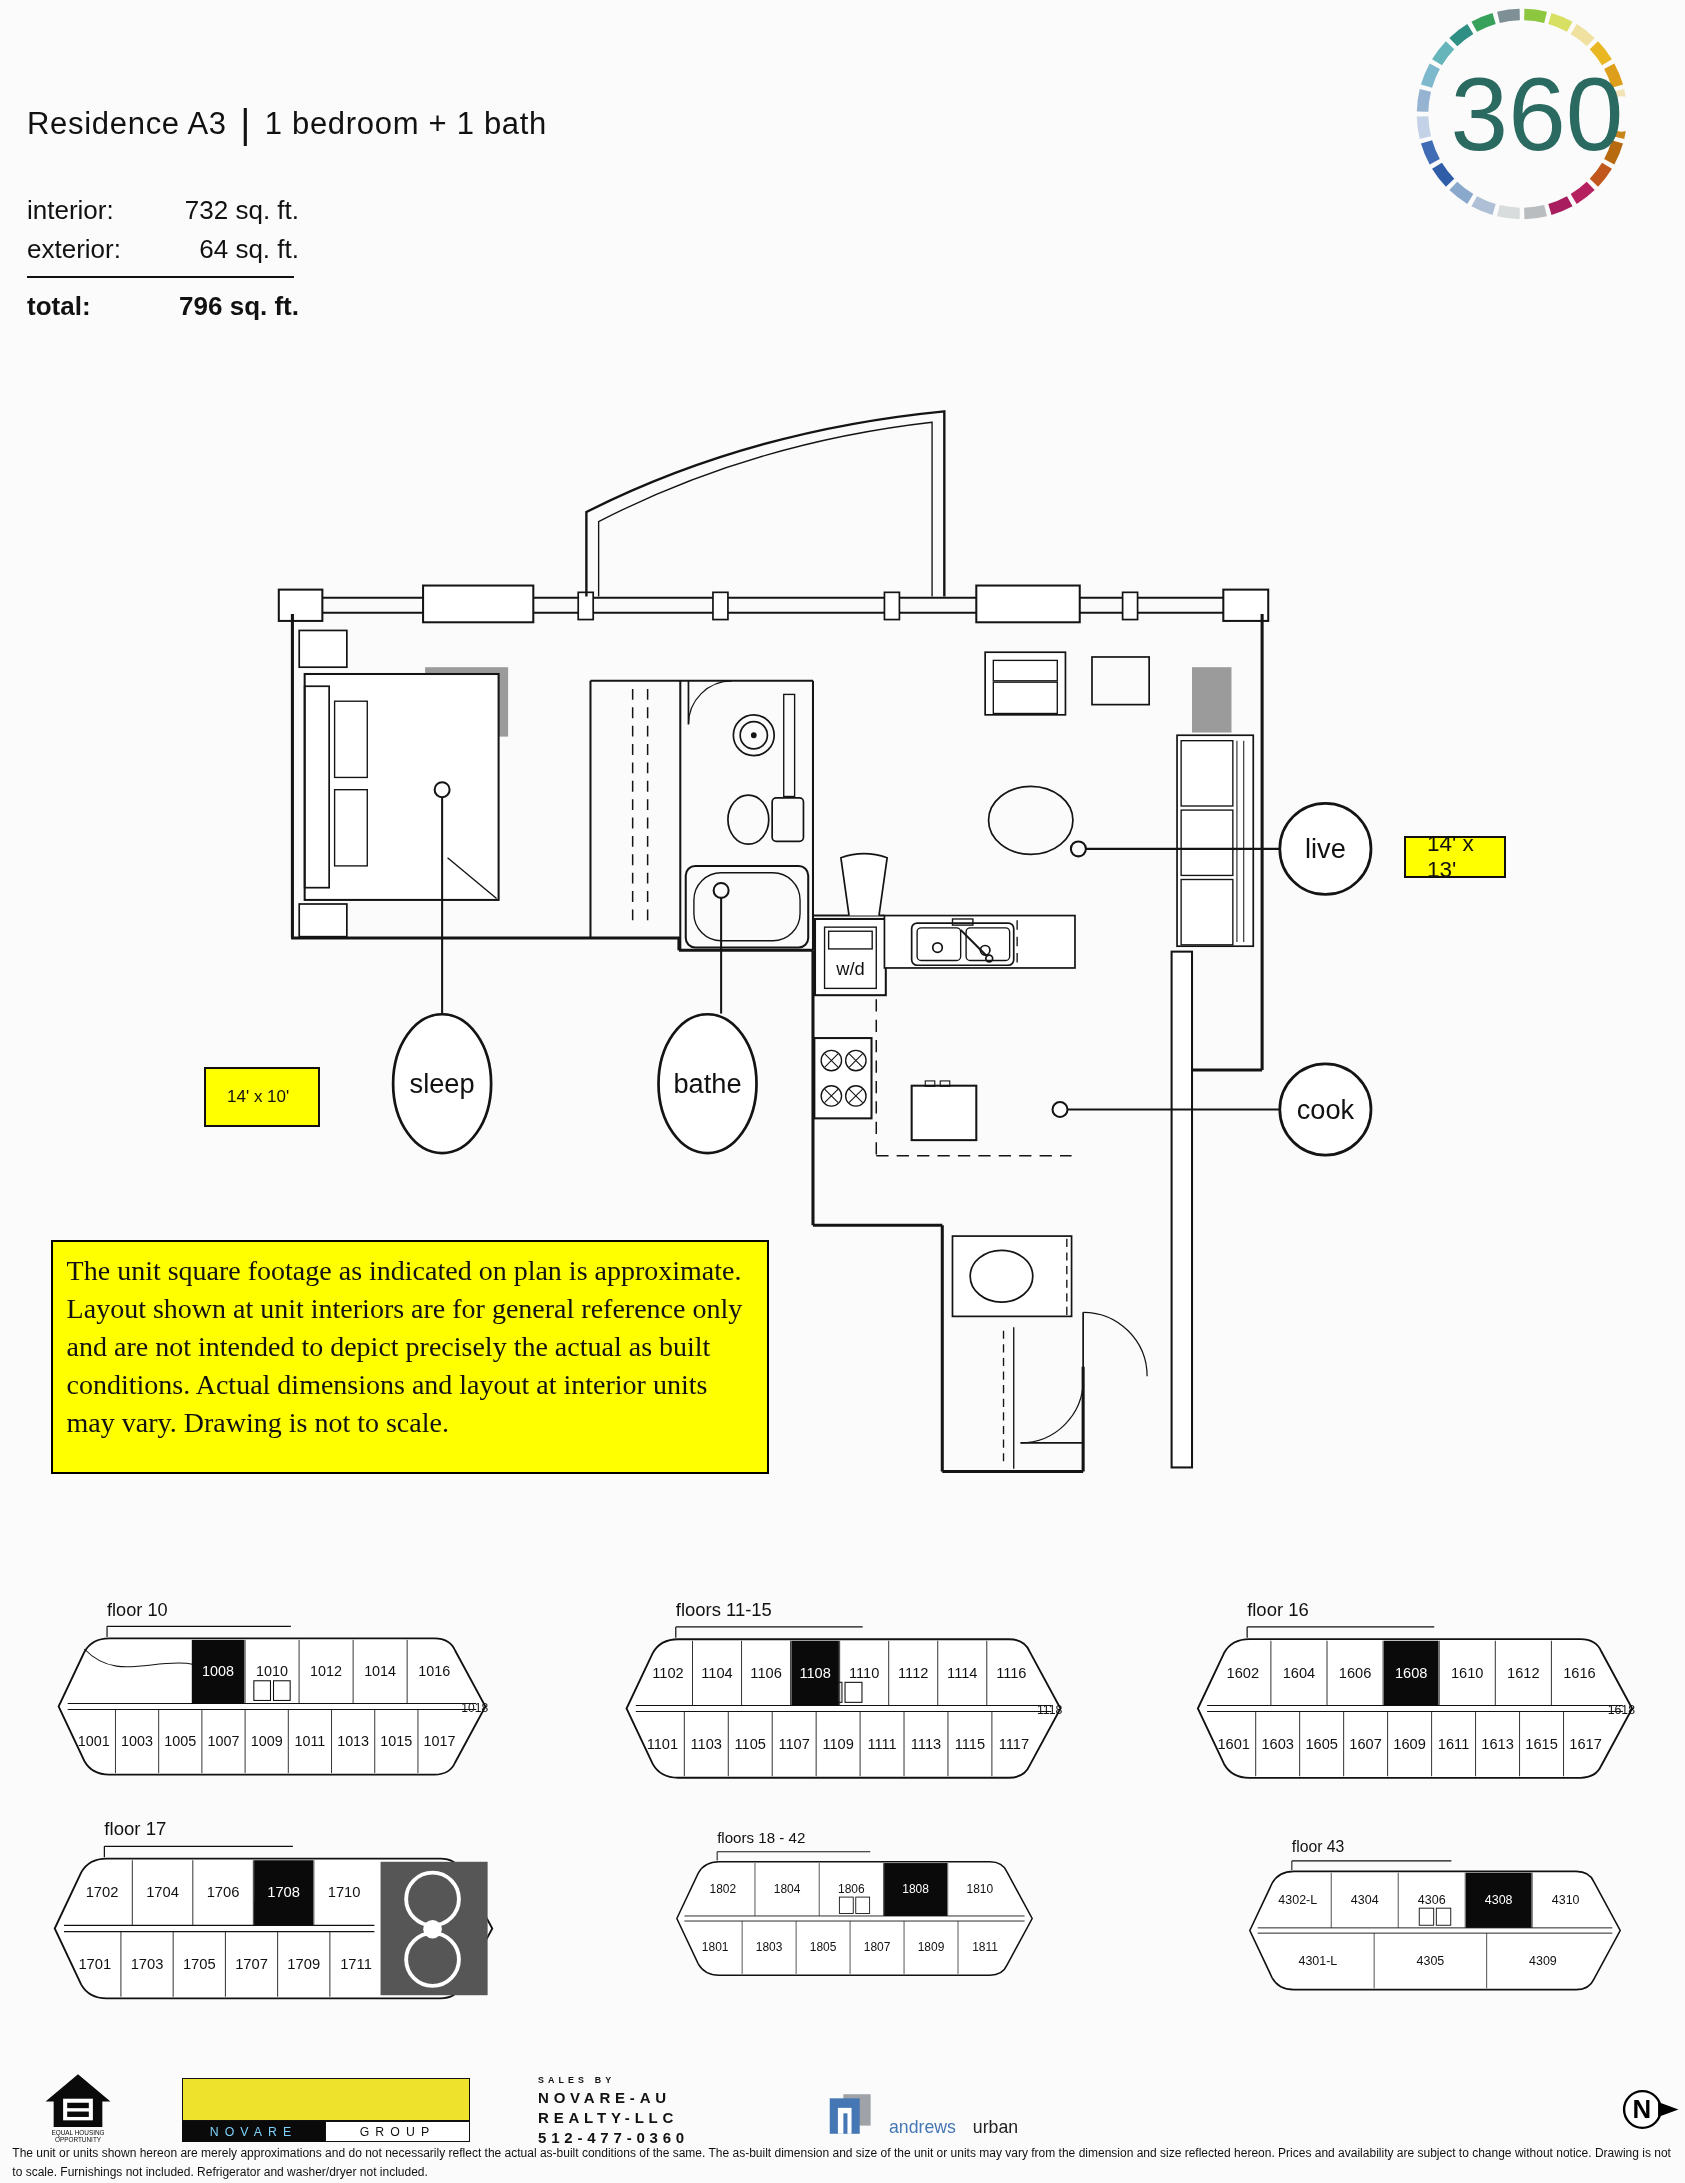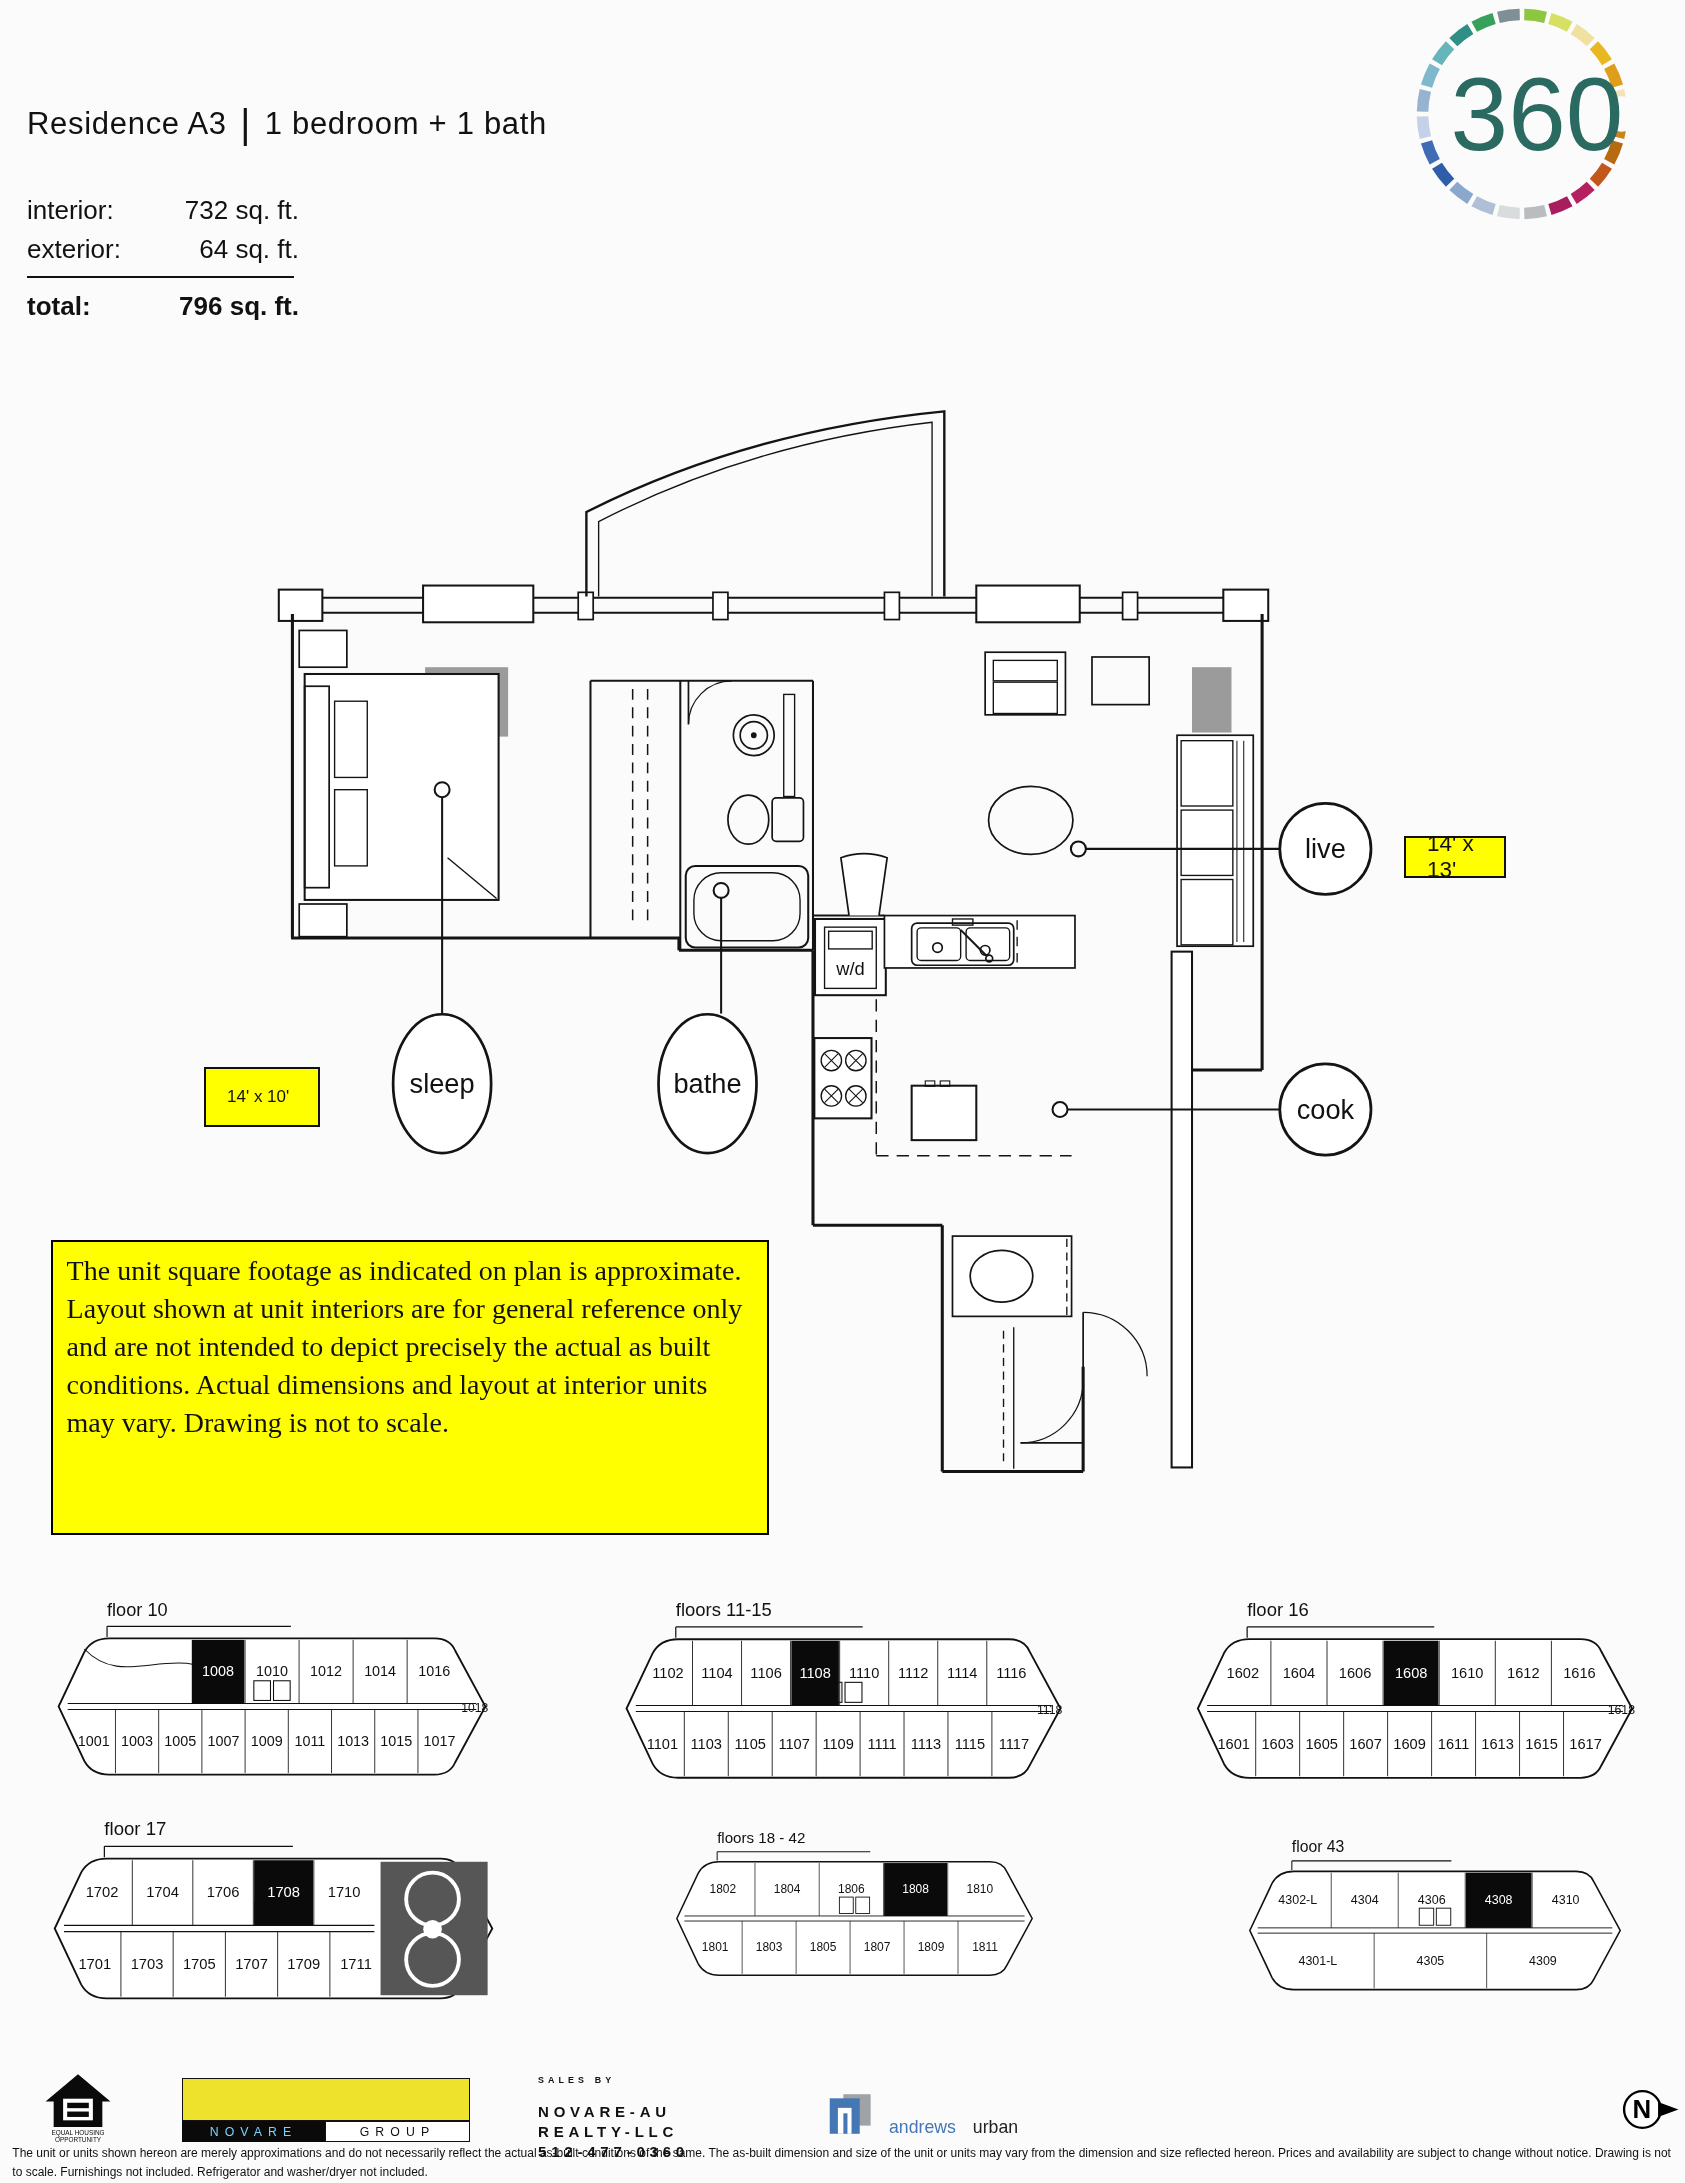"The unit square footage as" #disclaimer { height: 295px -> 234px }
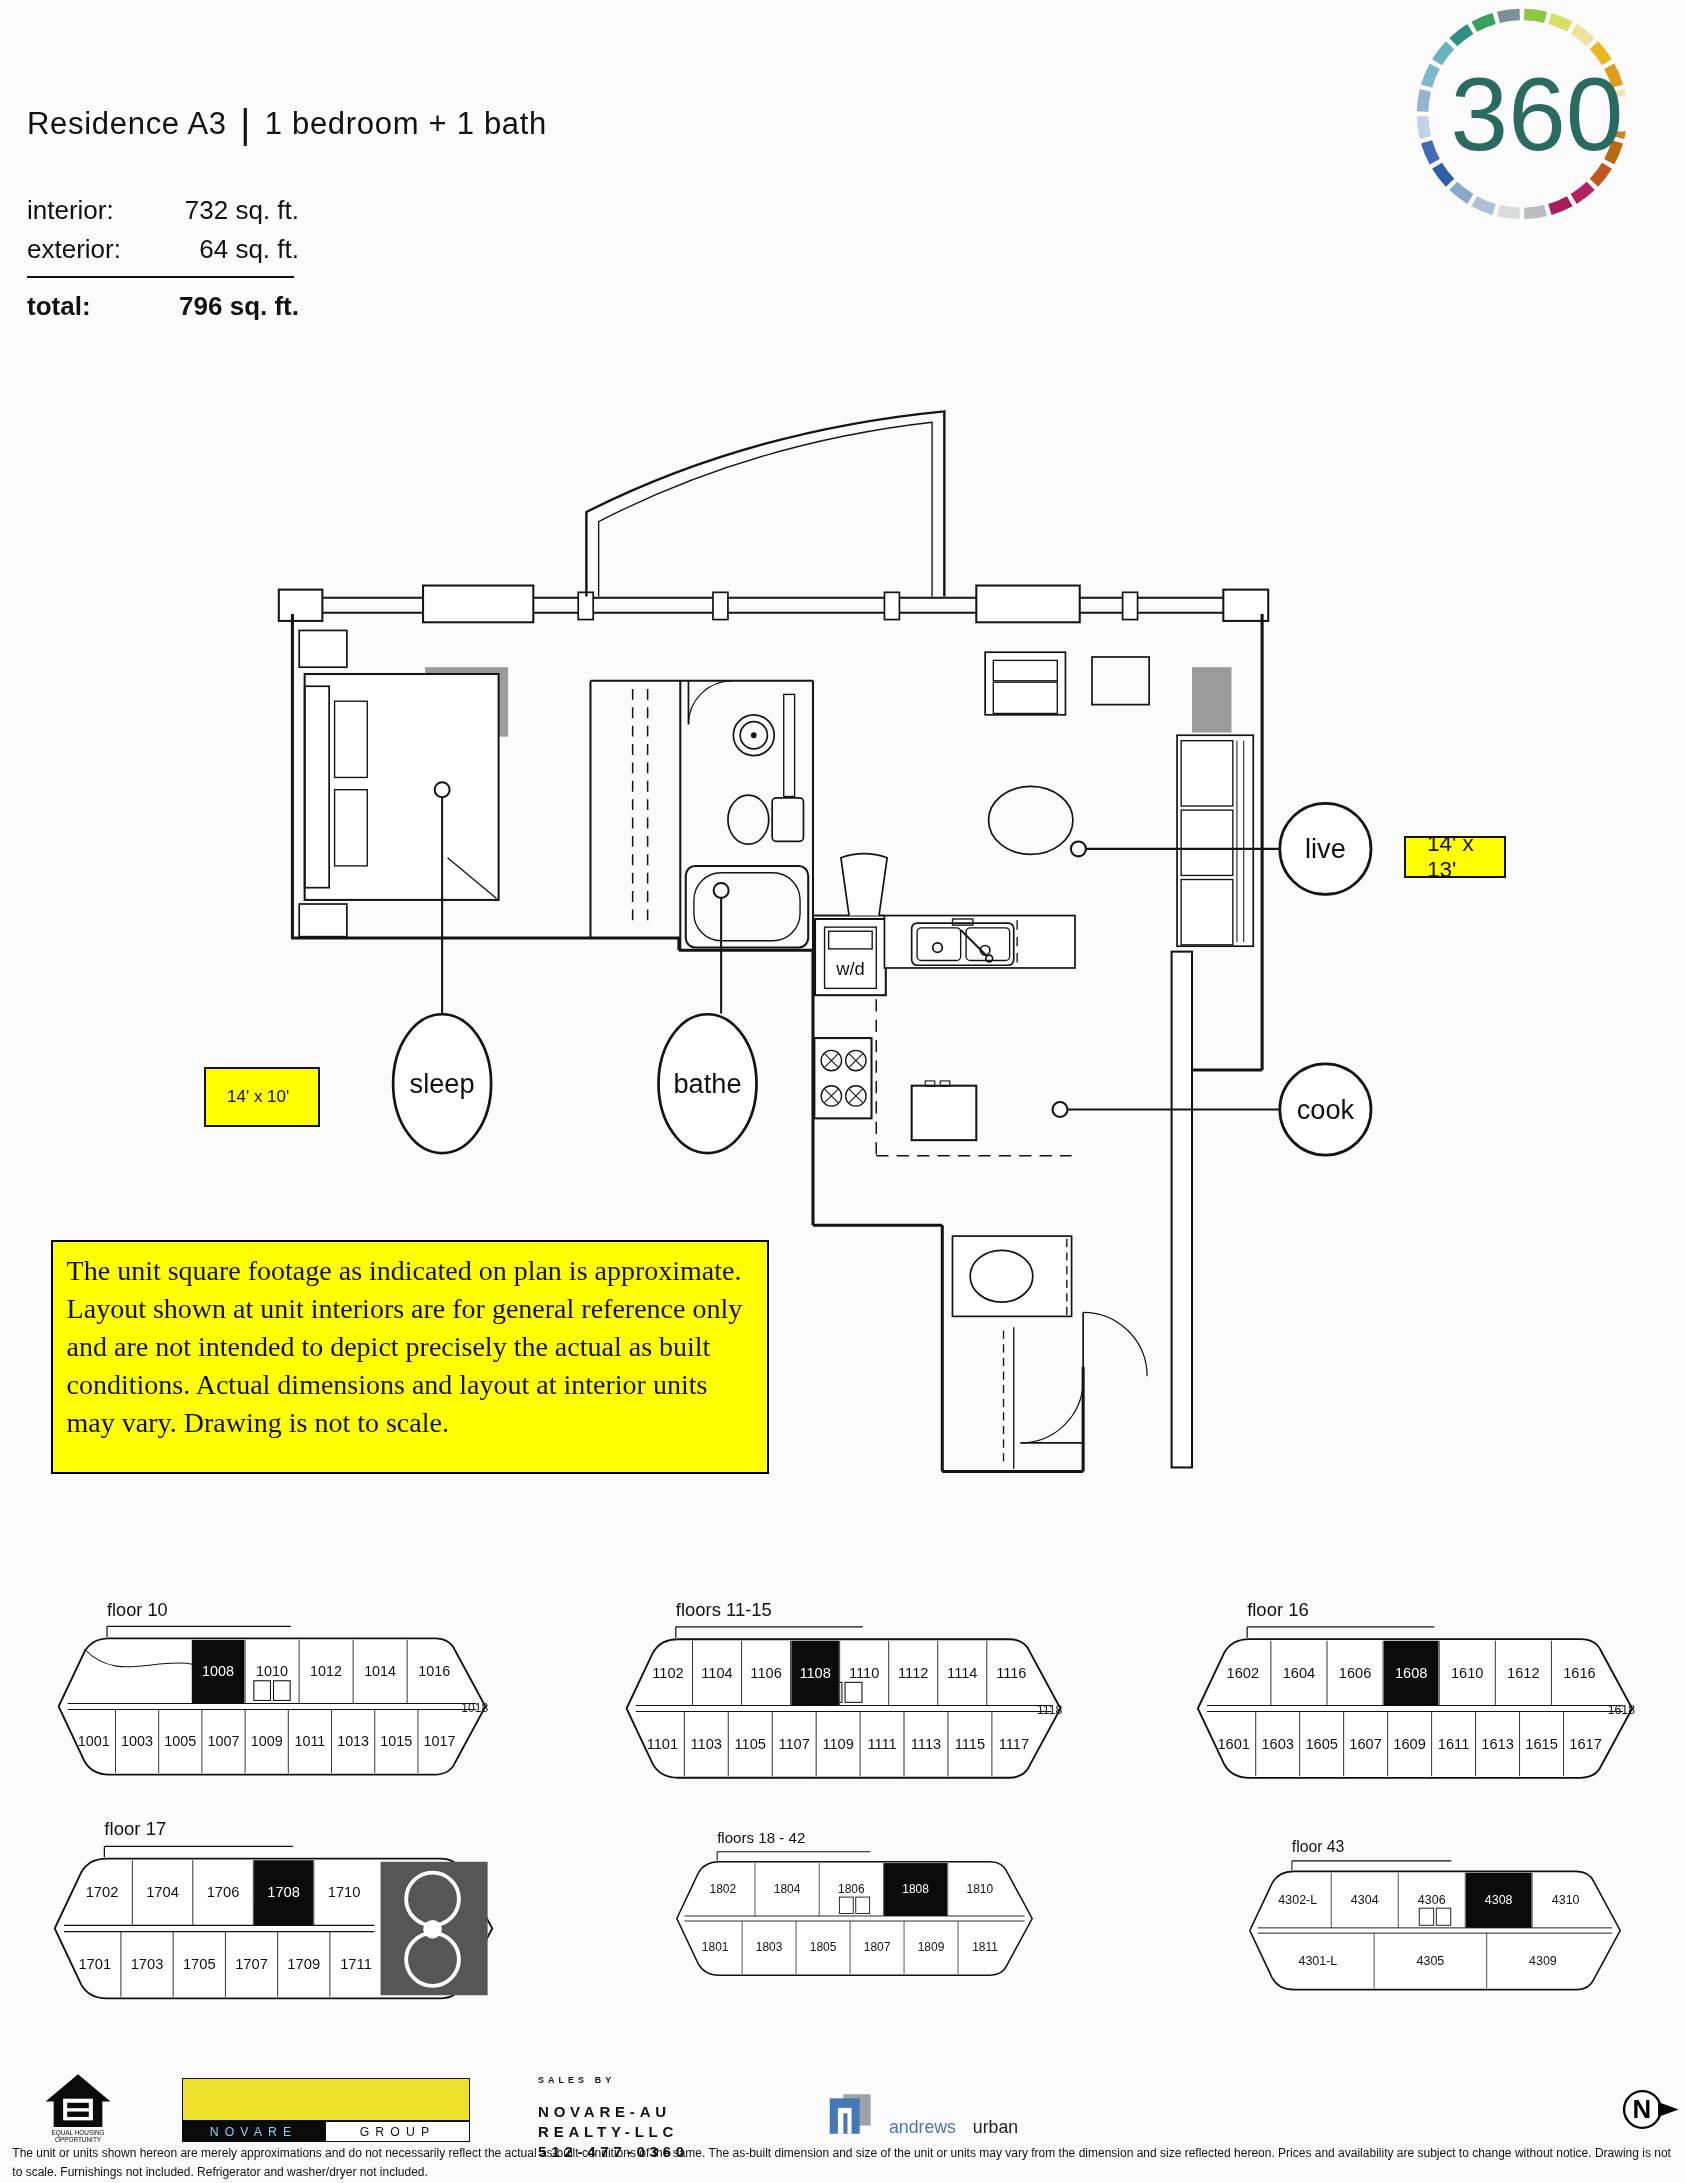"SALES BY" #sales .s1 { margin-bottom: 17px -> 3px }
